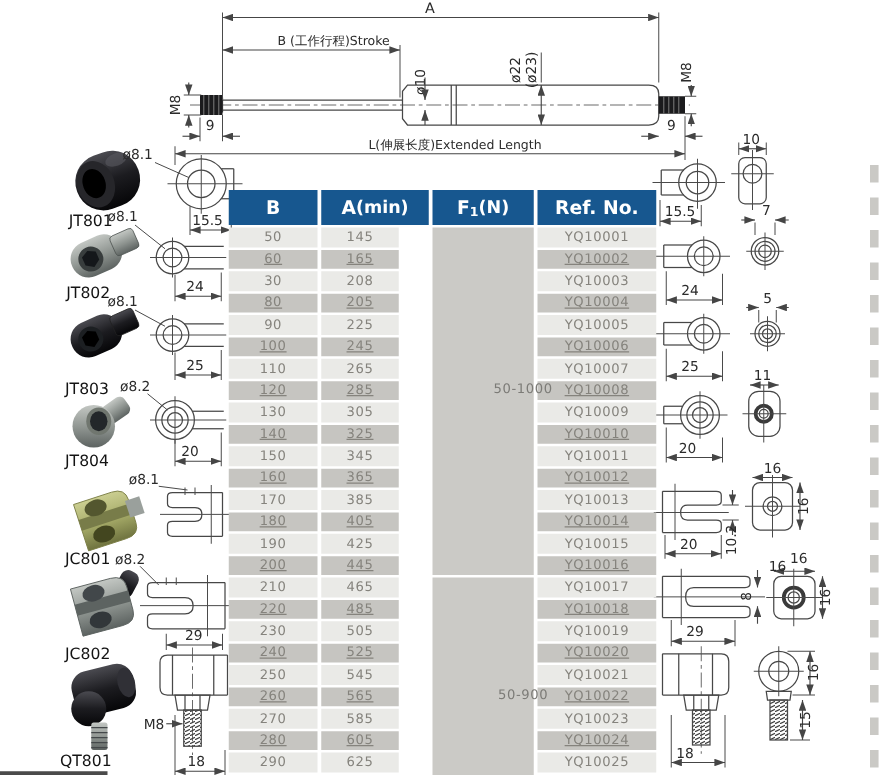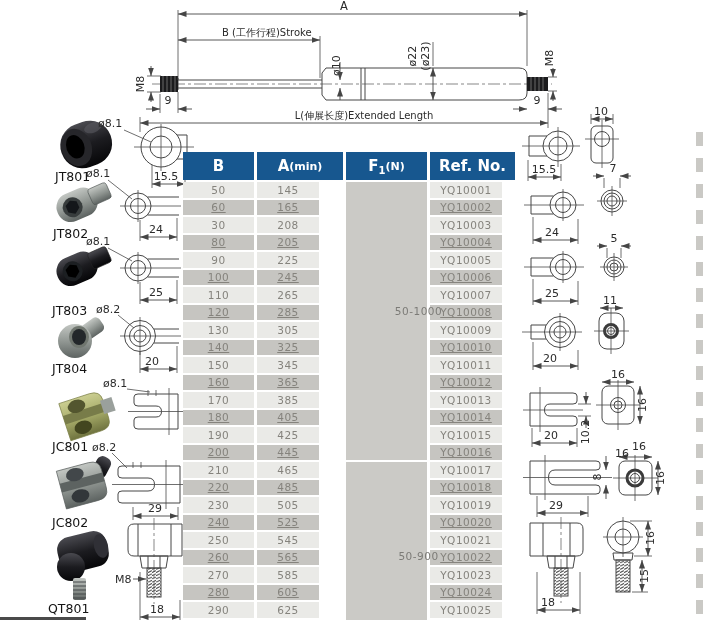"(min)" .subsm { font-size: 11px -> 14px }
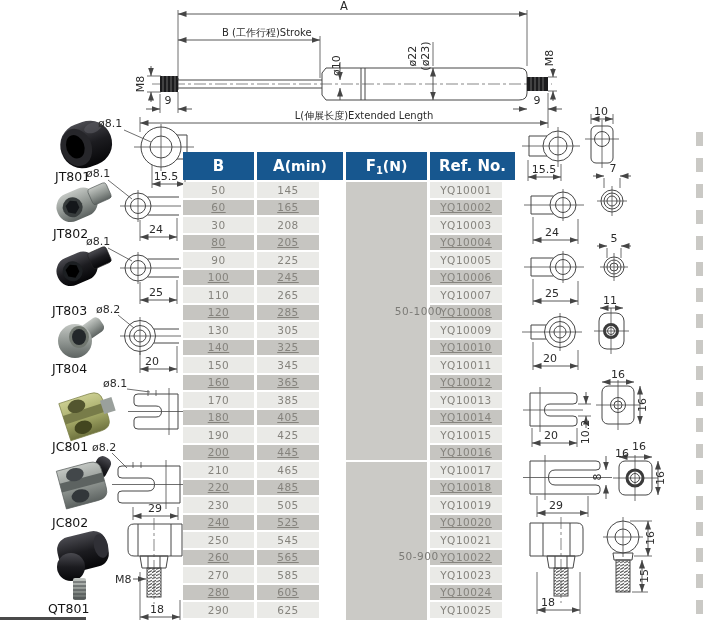"Ref. No." div.hcell { width: 85px -> 95px }
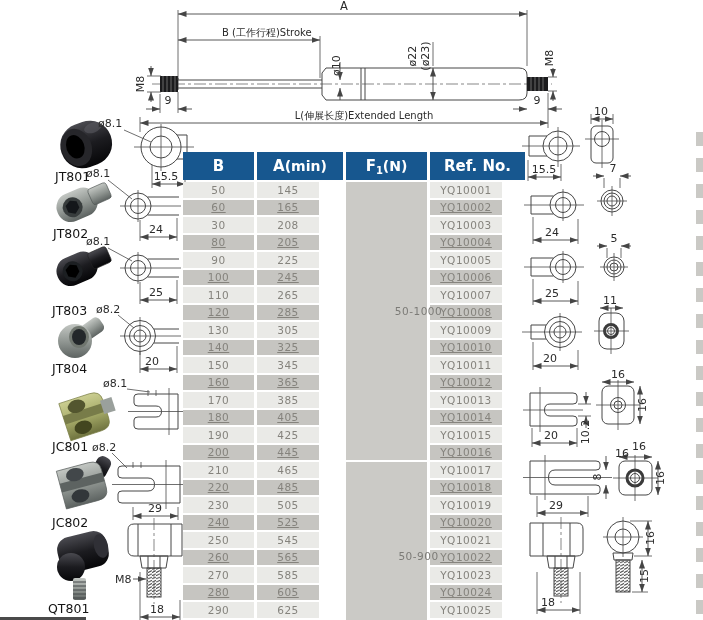"YQ10001" div.col { width: 72px -> 95px }
